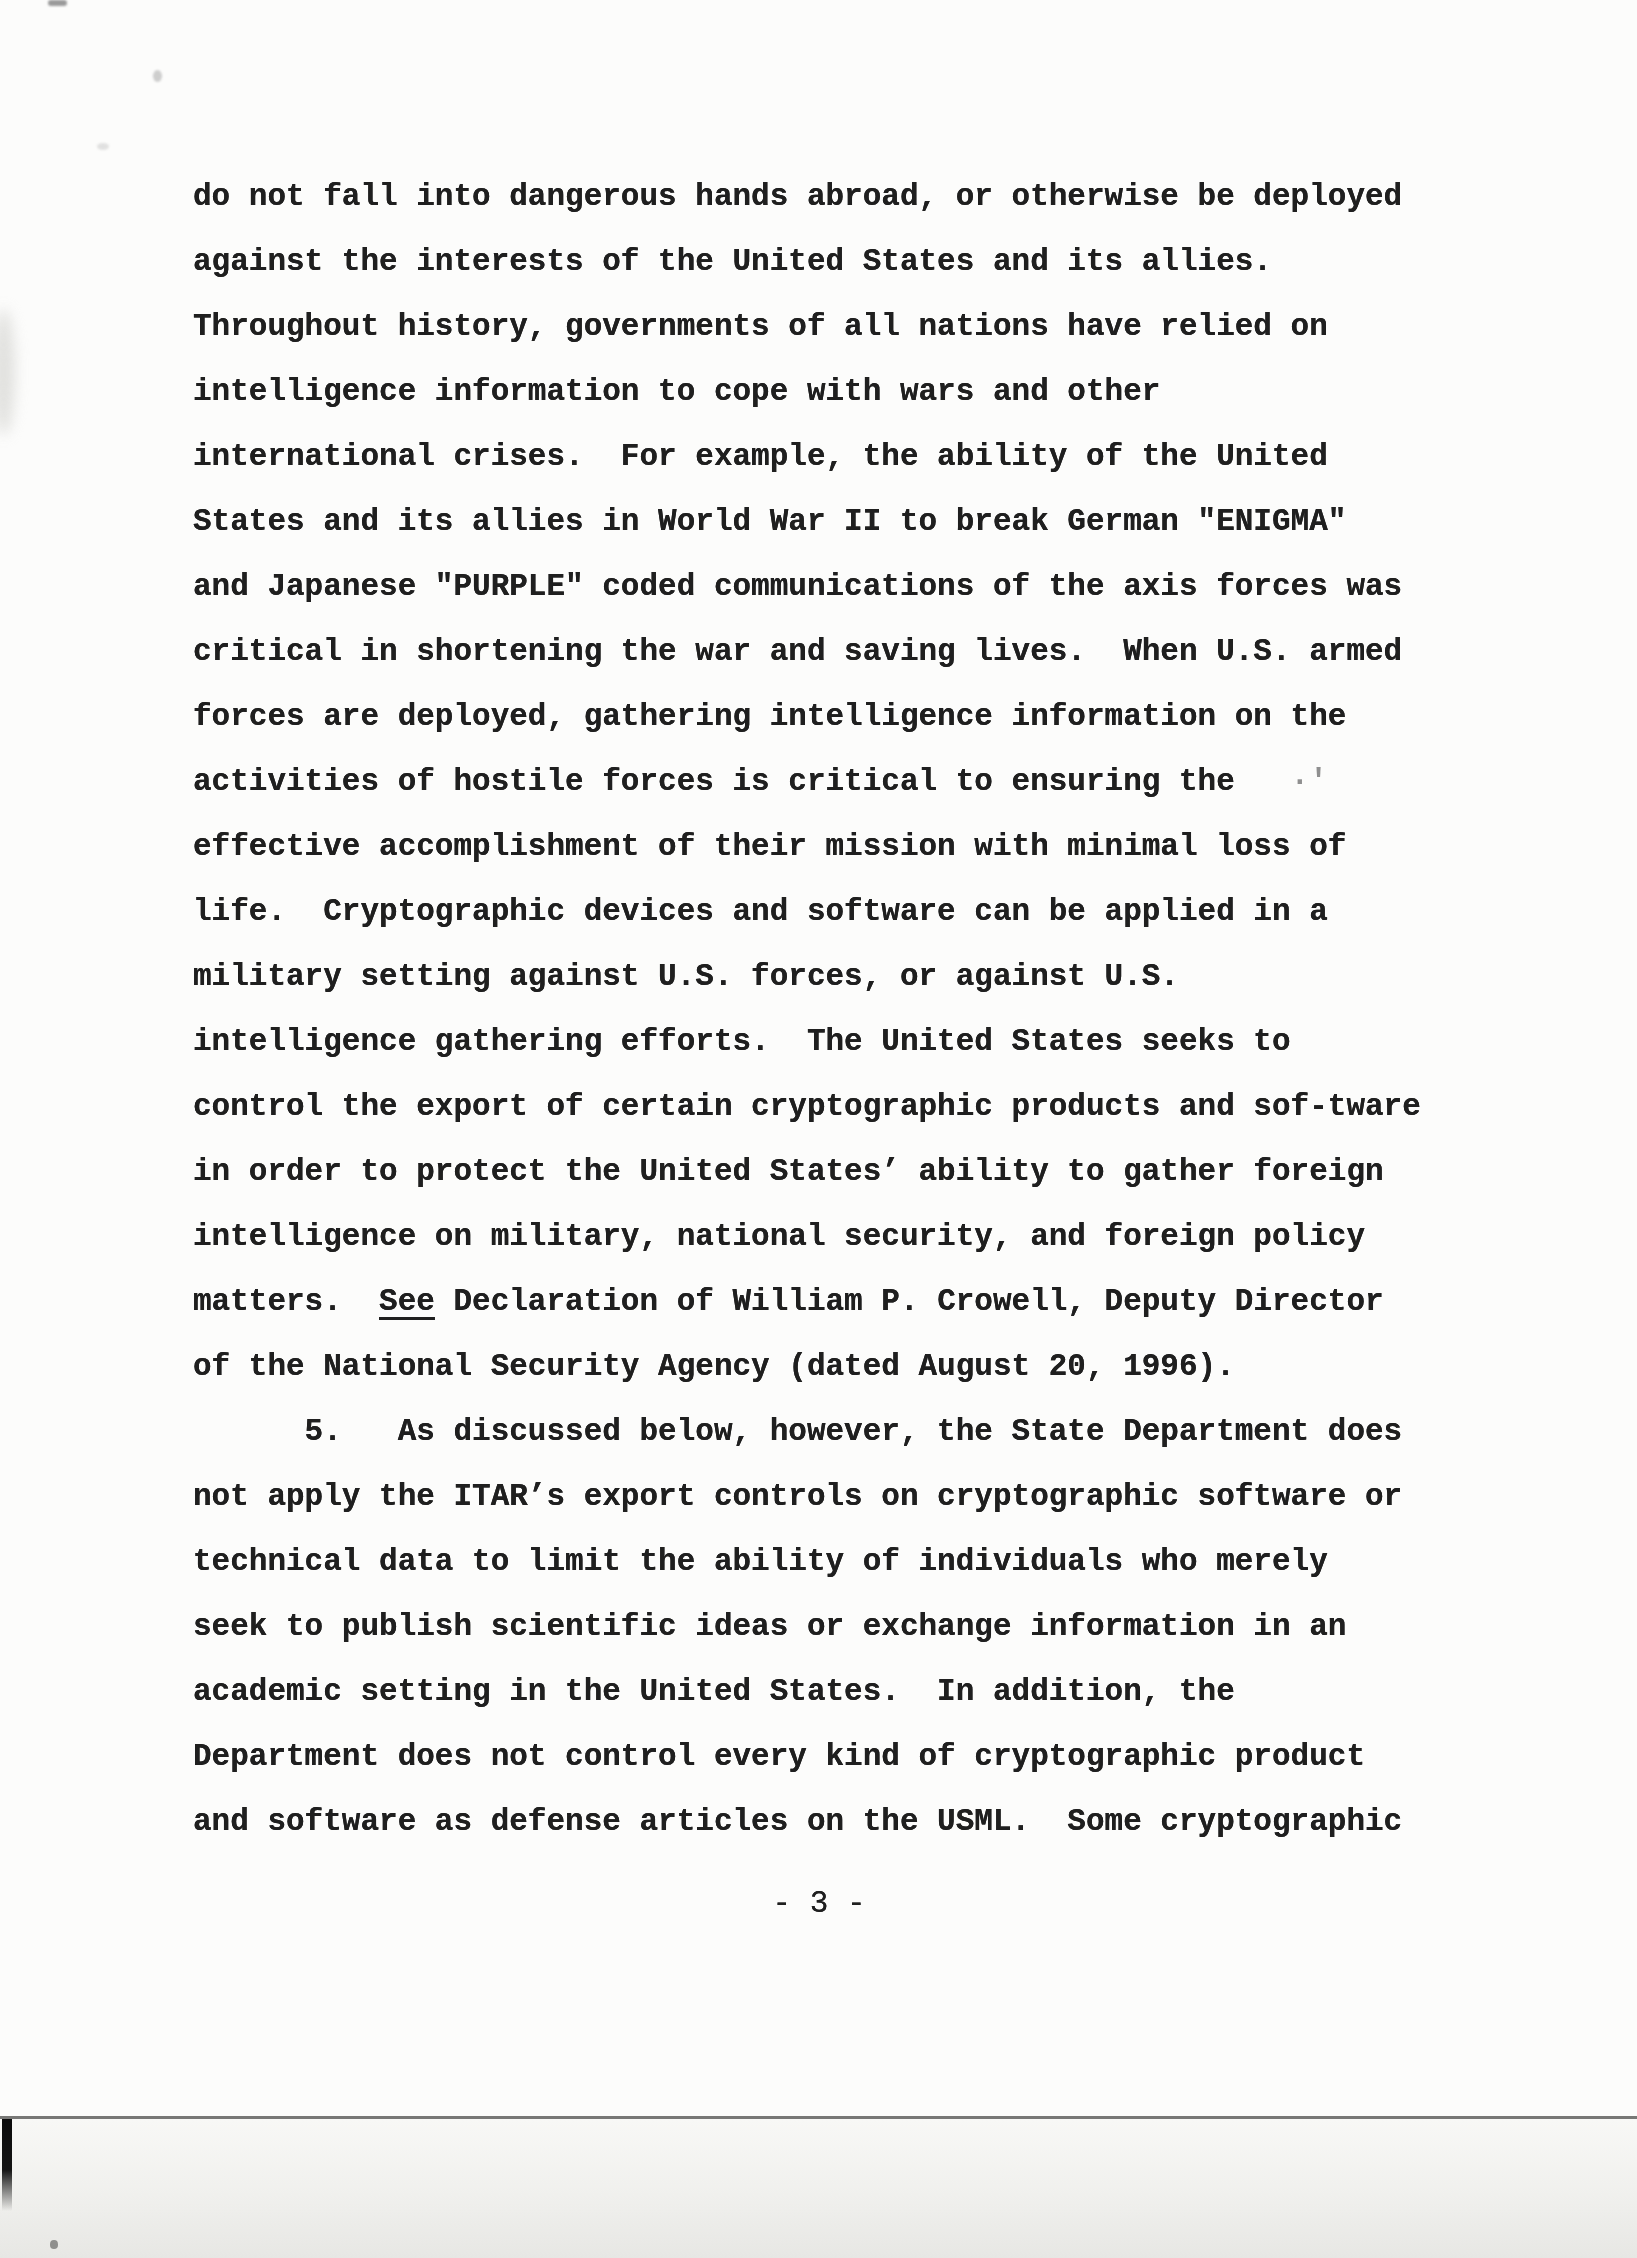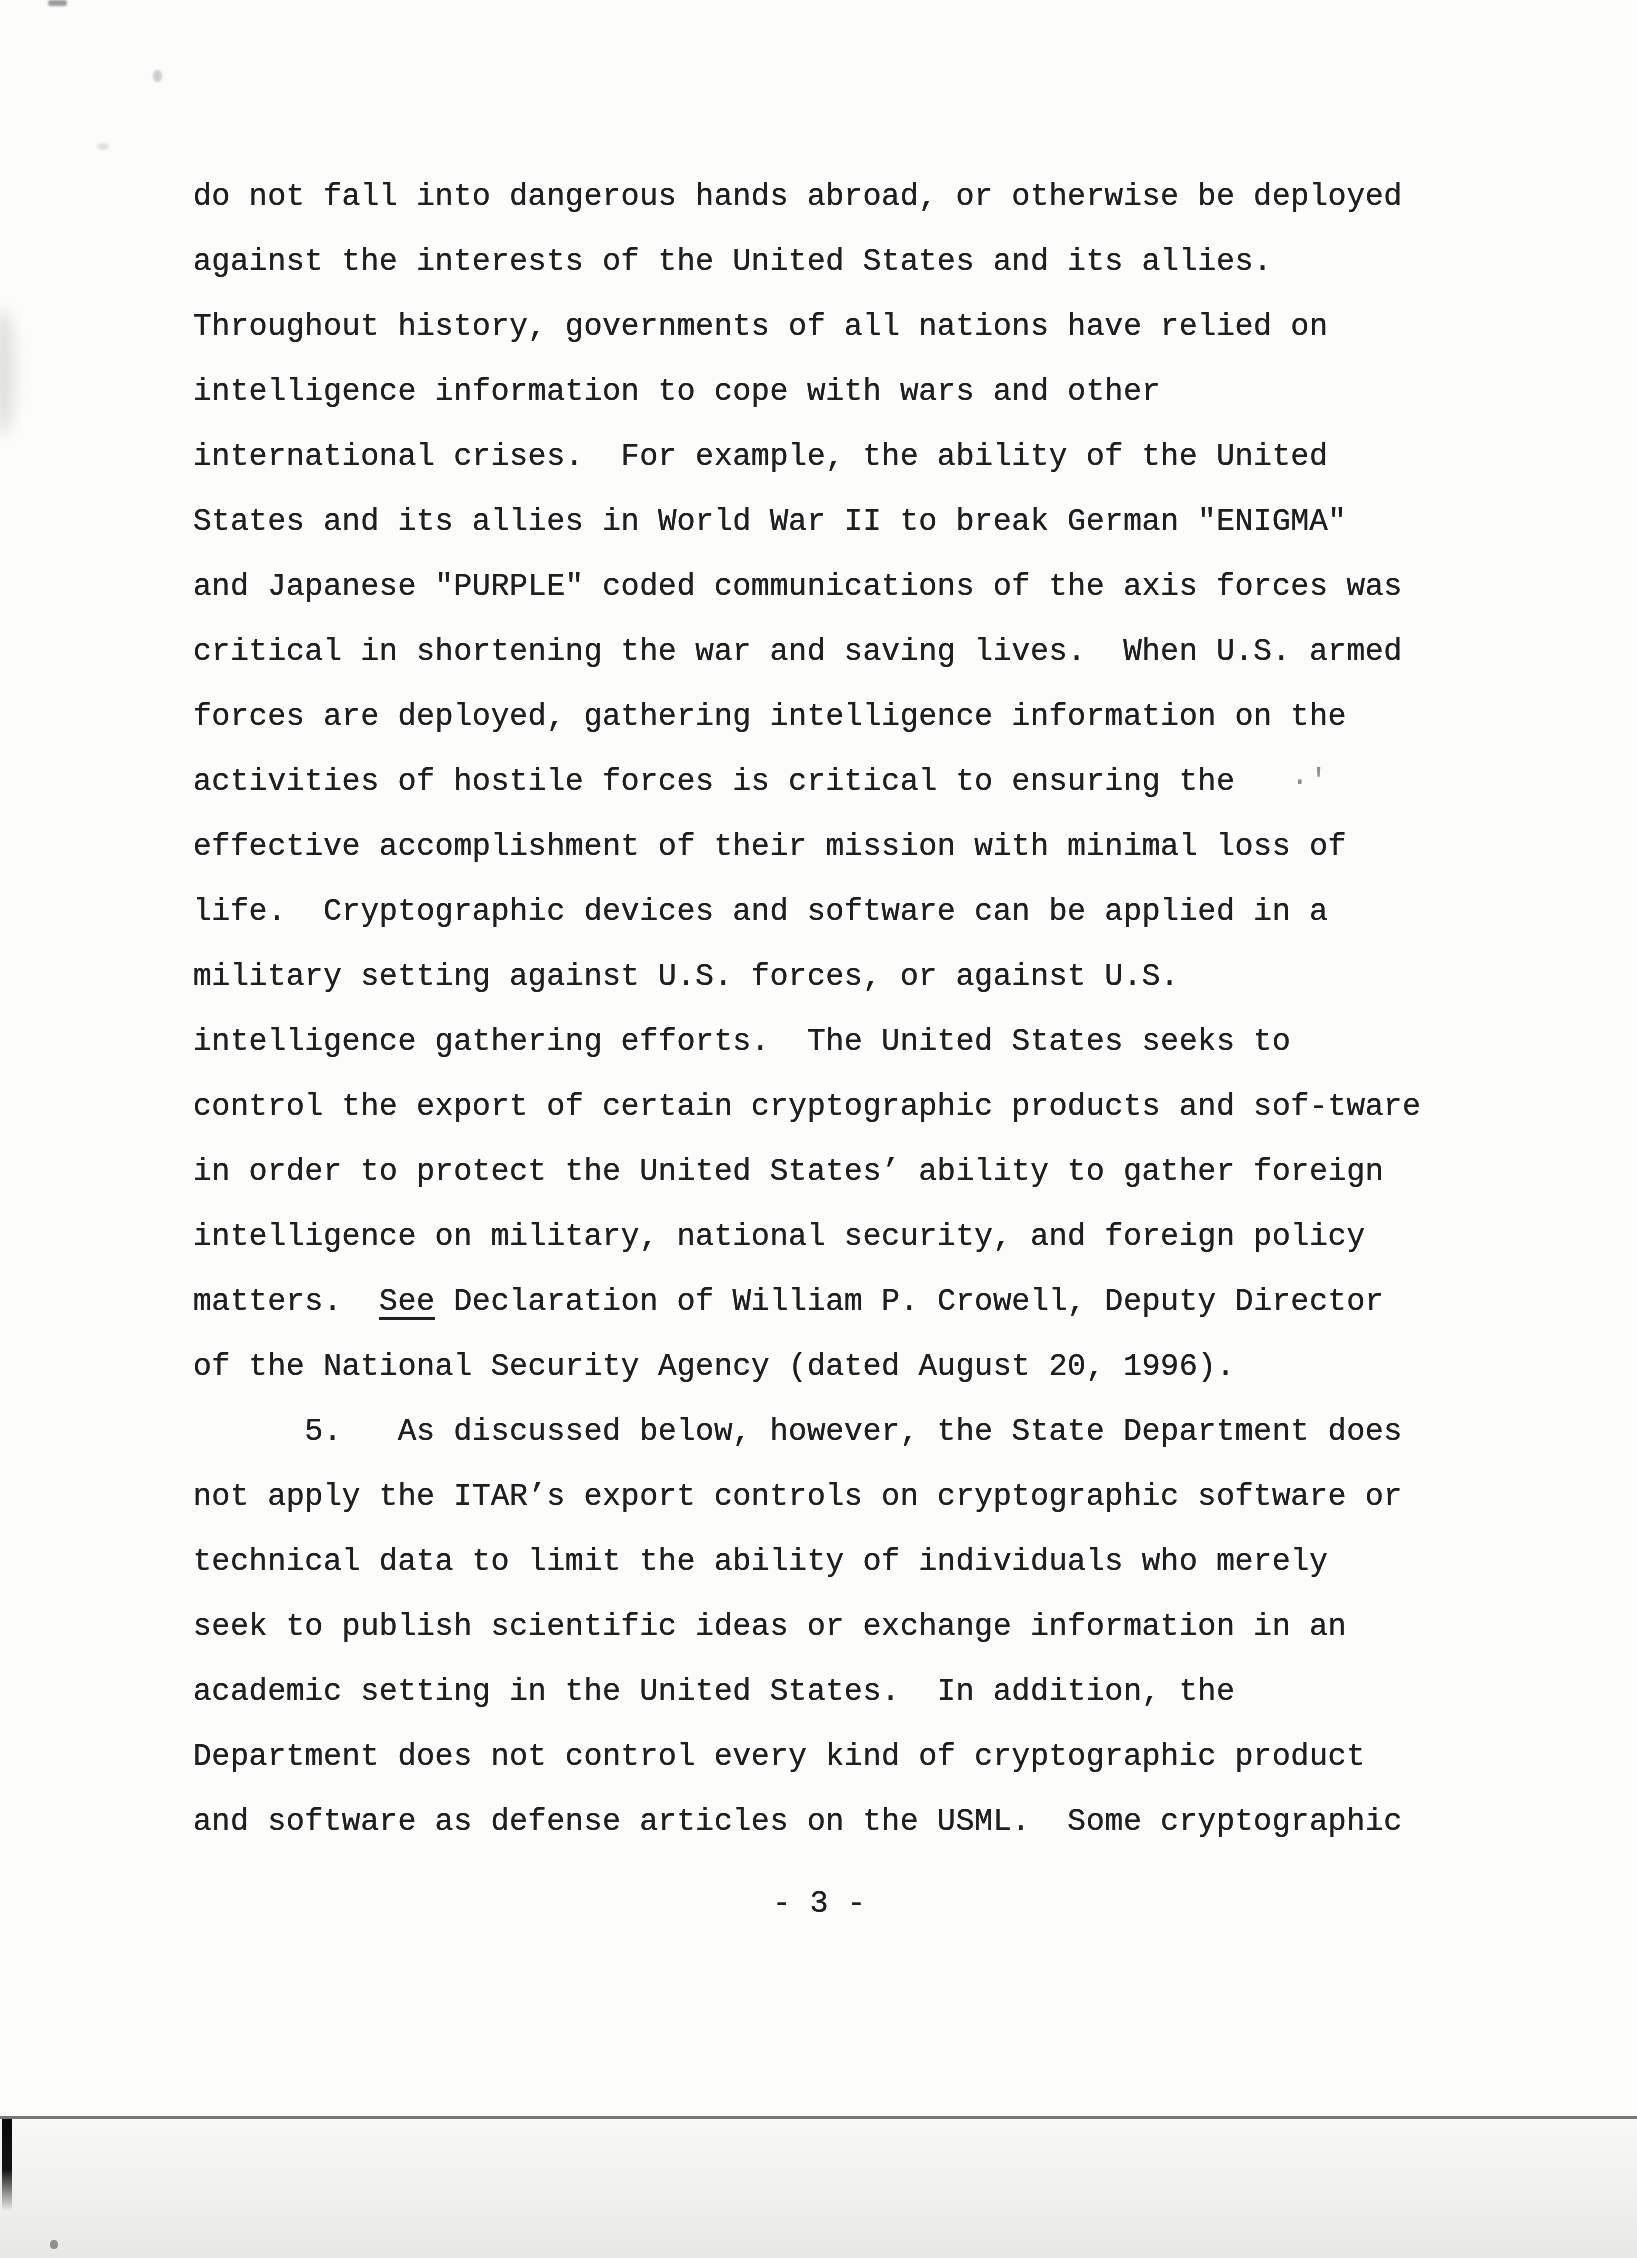"do not fall into dangerous" .line { font-weight: none -> bold }
